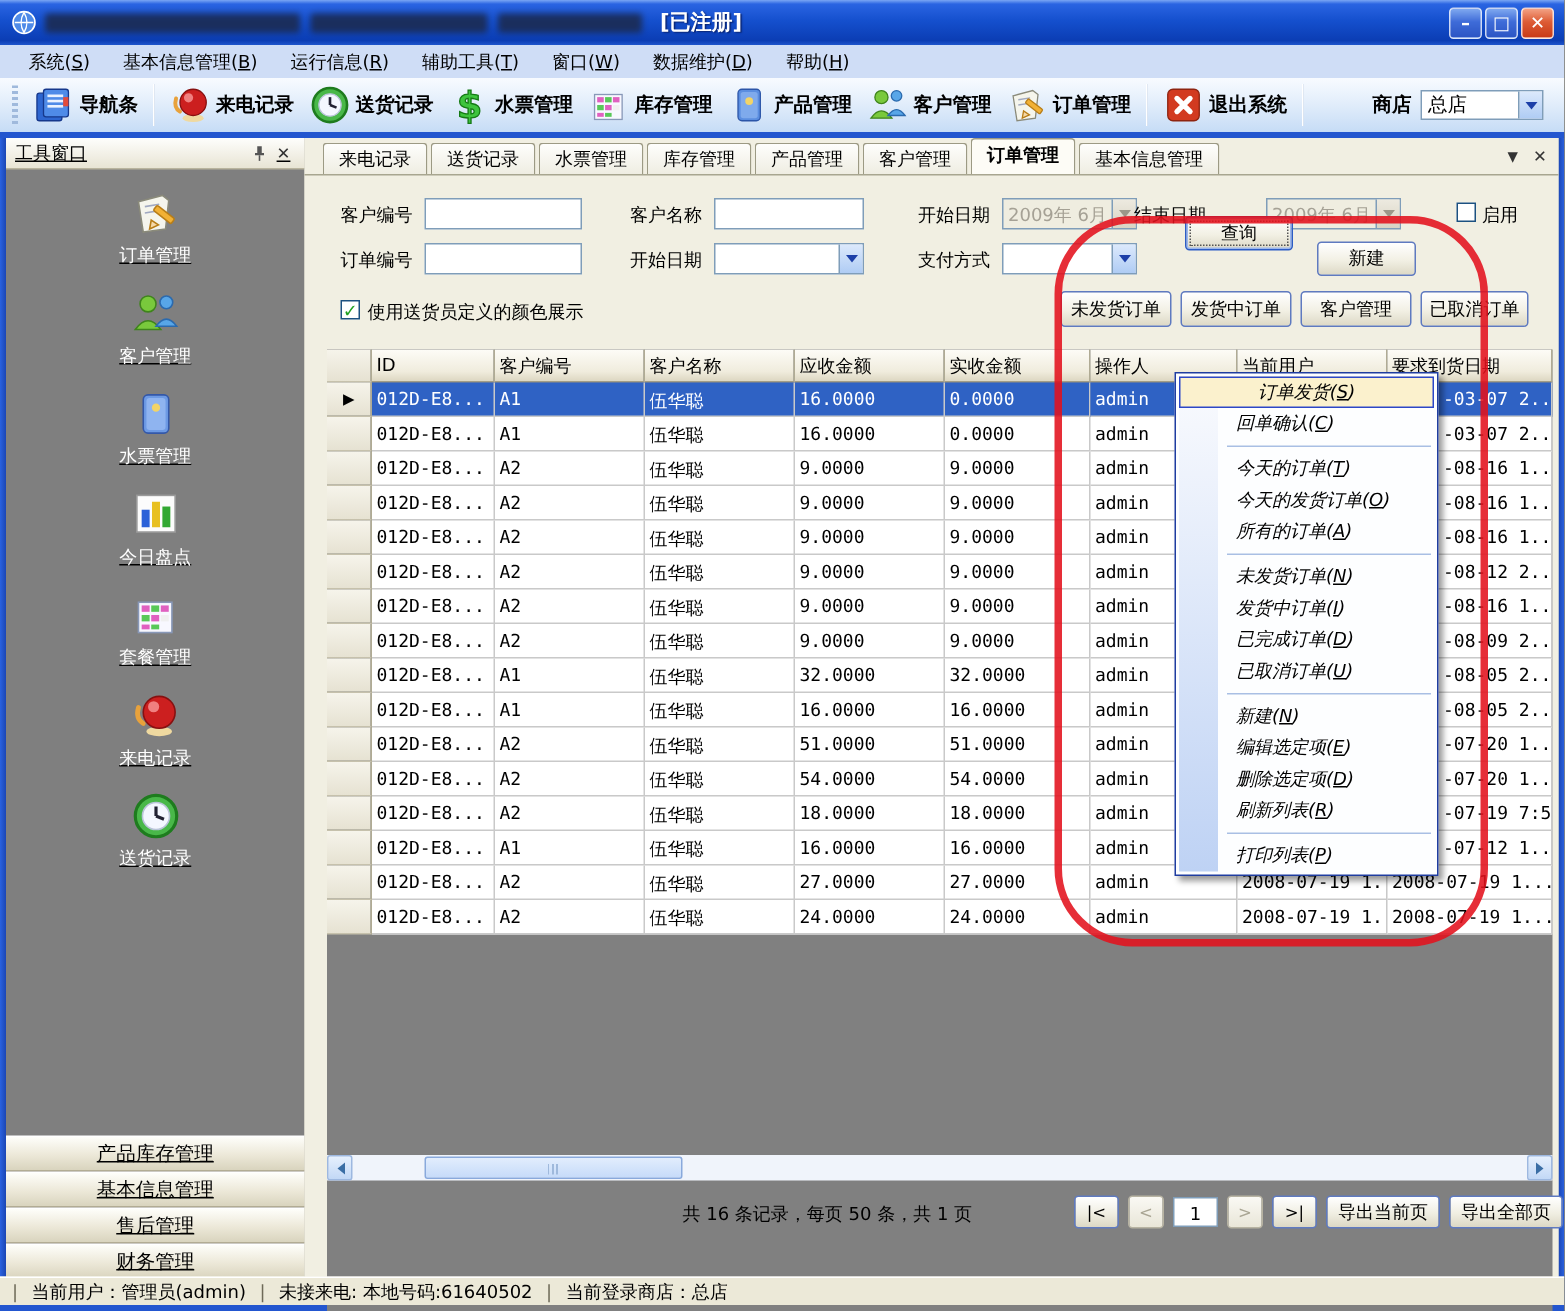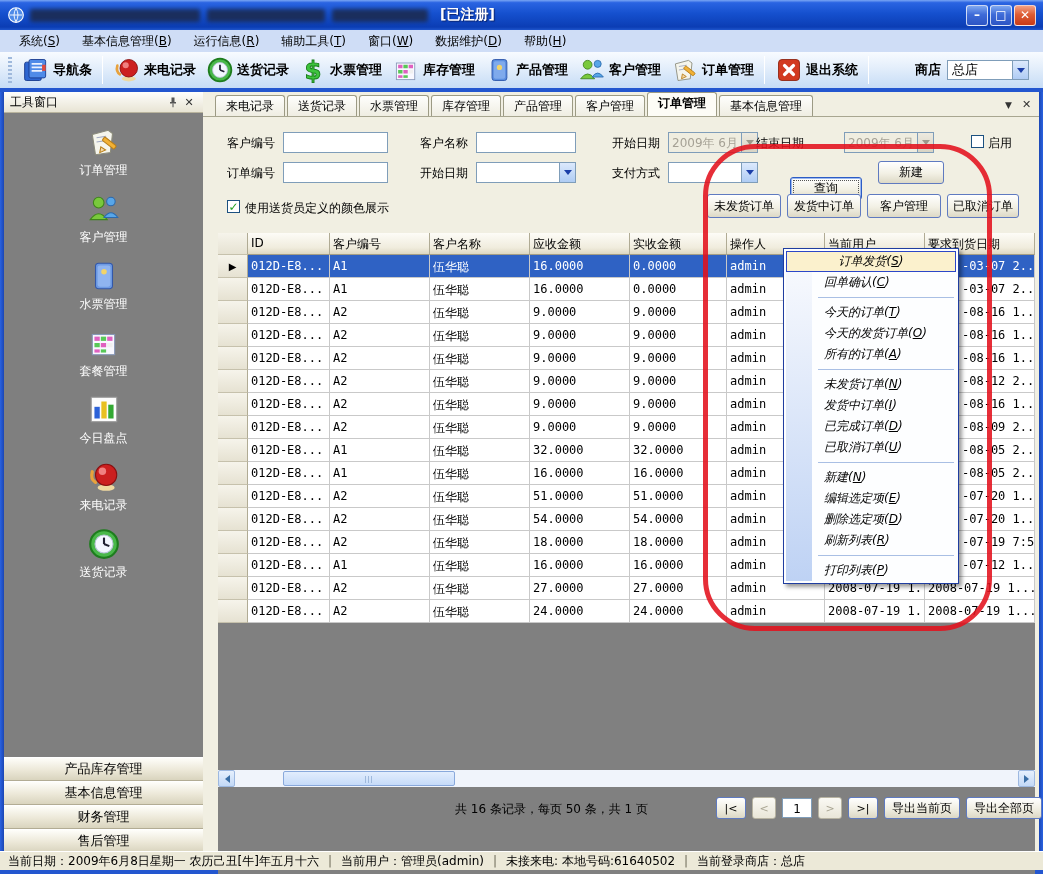"工具窗口" .sidebar { text-decoration: none -> underline }
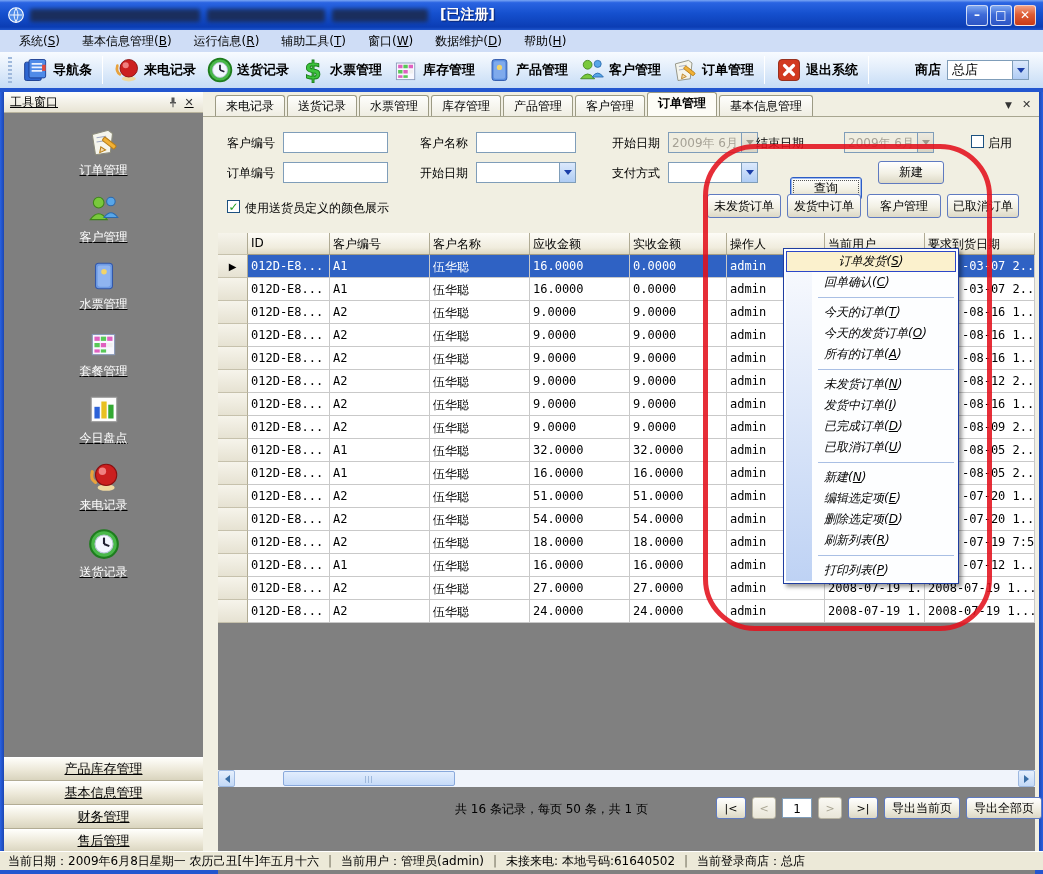"查询" div.xp-btn { top: 177px -> 144px }
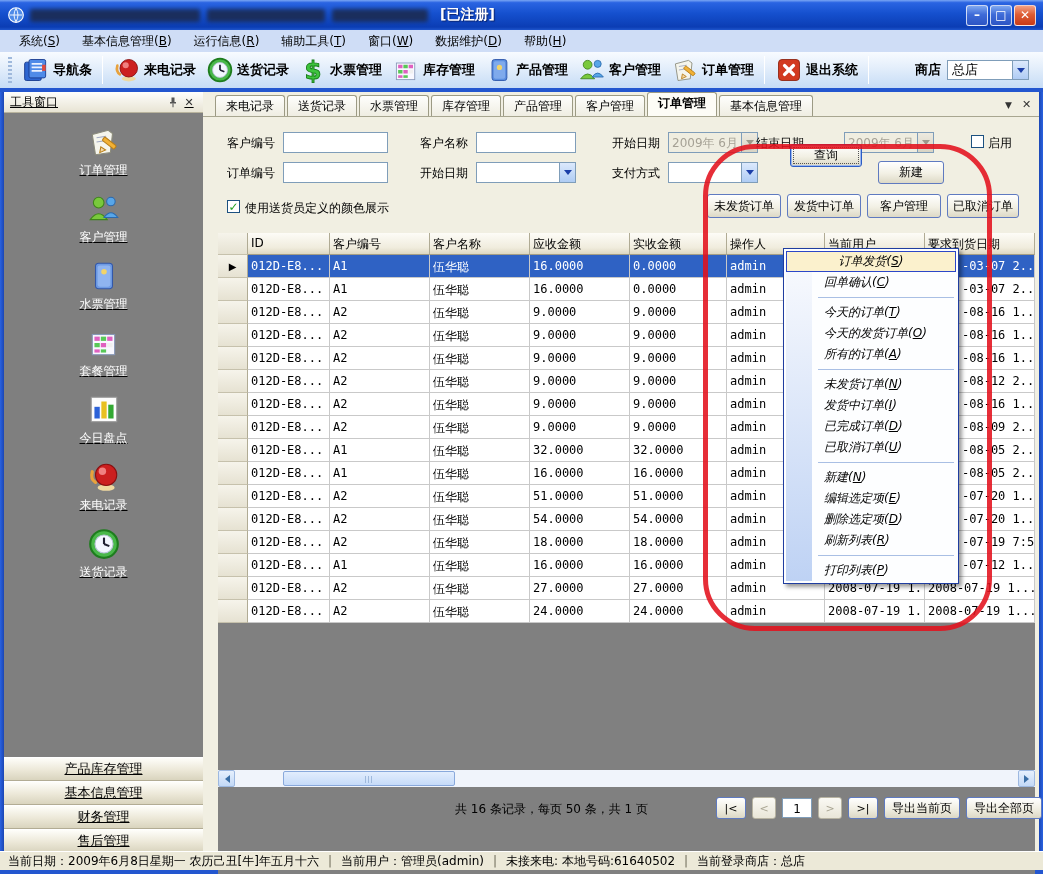"套餐管理" div.side-item { order: before "今日盘点" -> after "今日盘点" }
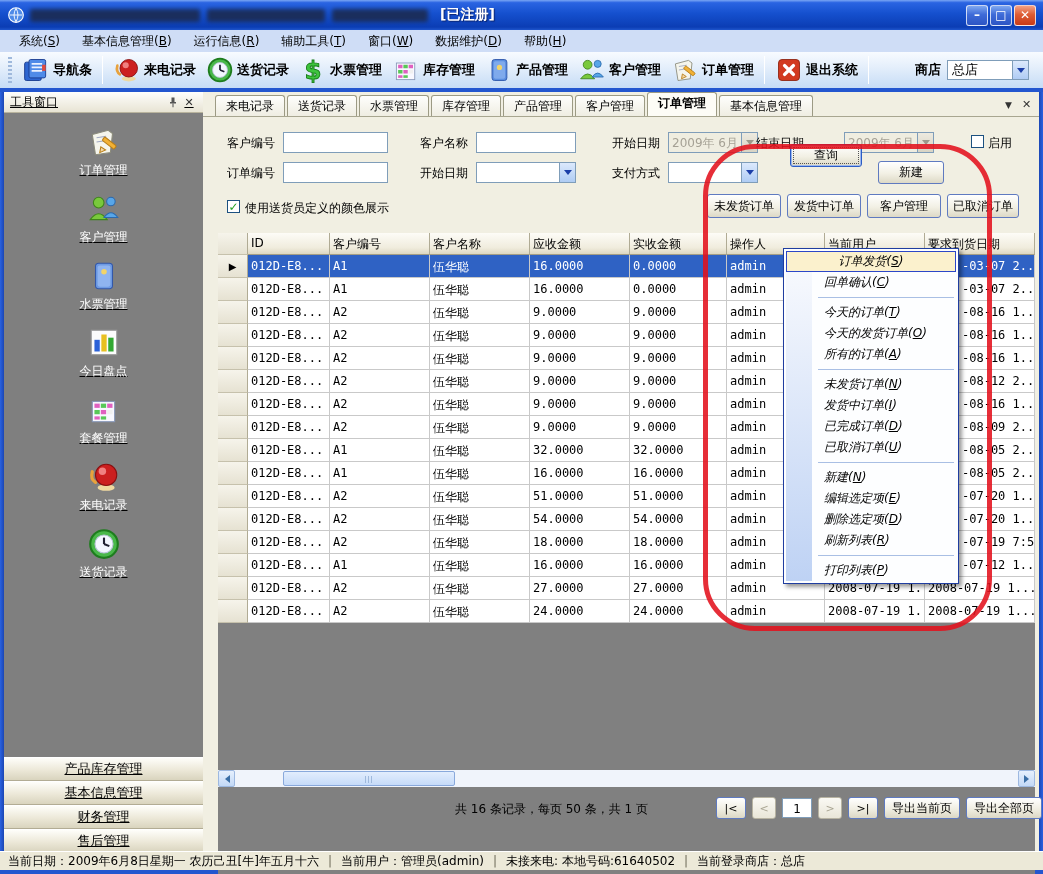"财务管理" div.side-group { order: before "售后管理" -> after "售后管理" }
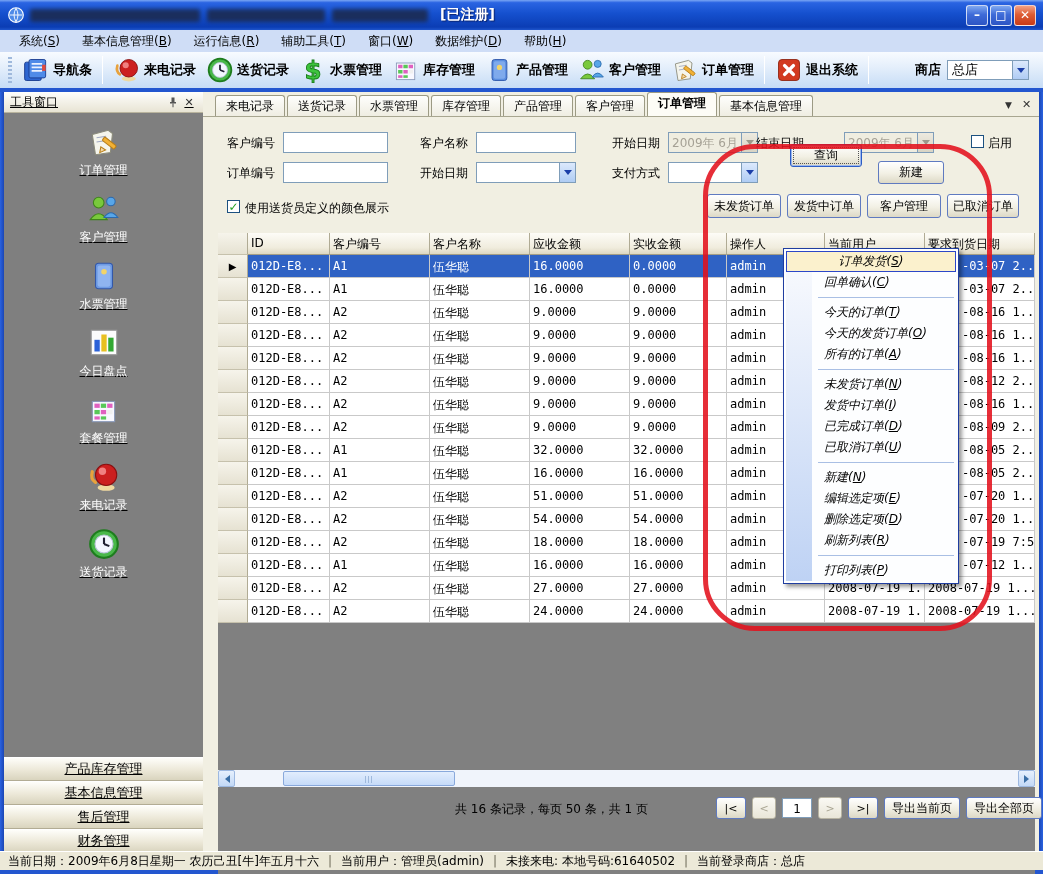"当前日期：2009年6月8日星期一 农历己丑[牛]年五月十六" span { html: <span>当前日期：2009年6月8日星期一 农历己丑[牛]年五月十六</span> -> none }
